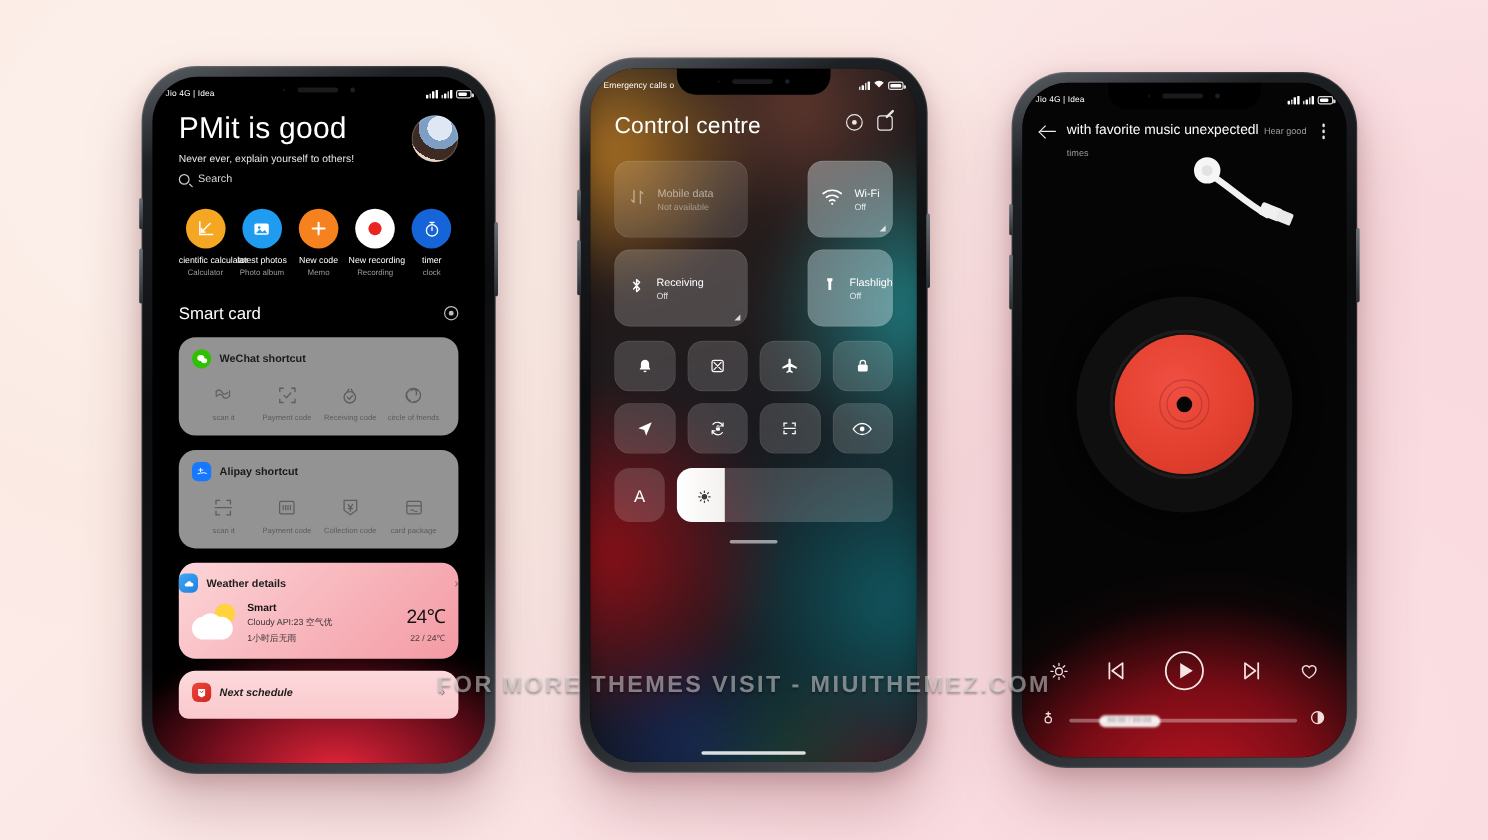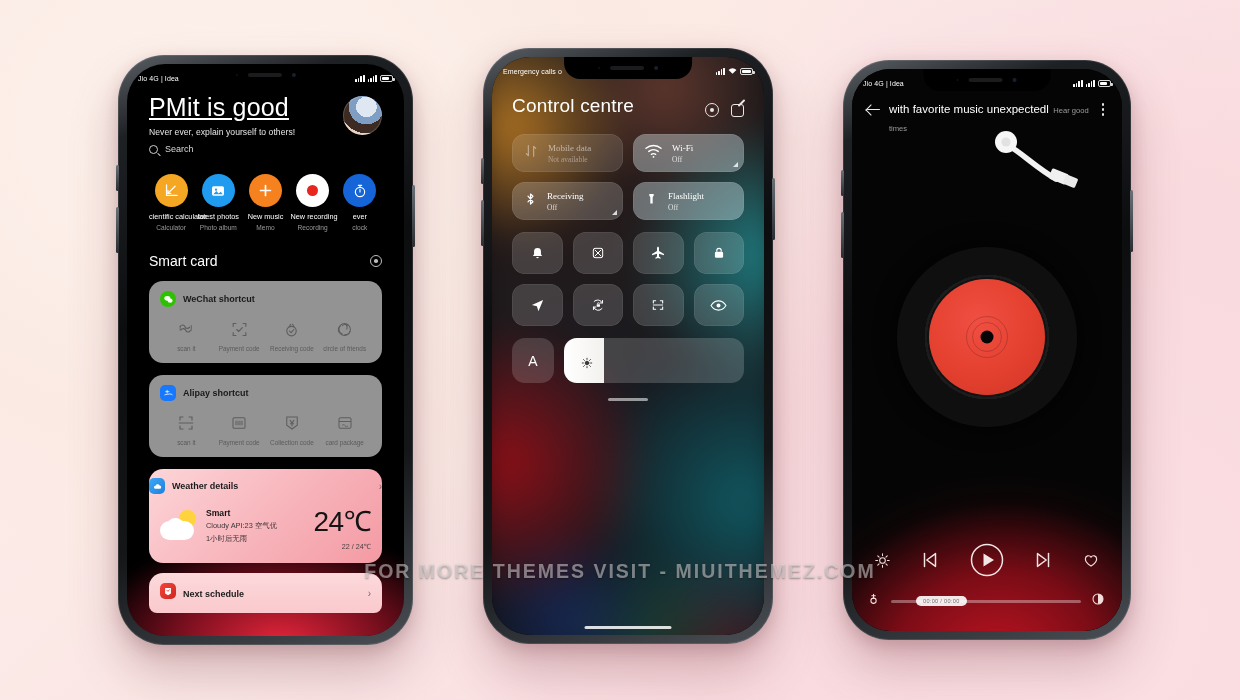"PMit is good" .p1-title { text-decoration: underline -> none }
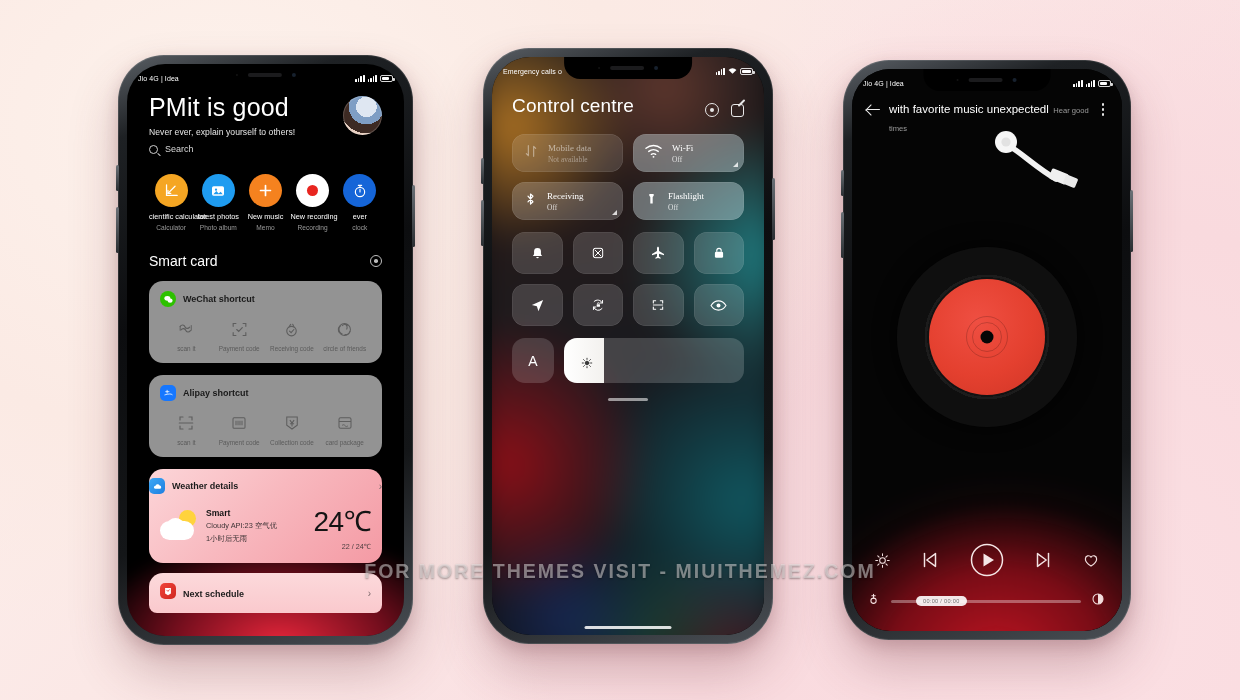"Control centre" .cc-hd { align-items: flex-end -> flex-start }
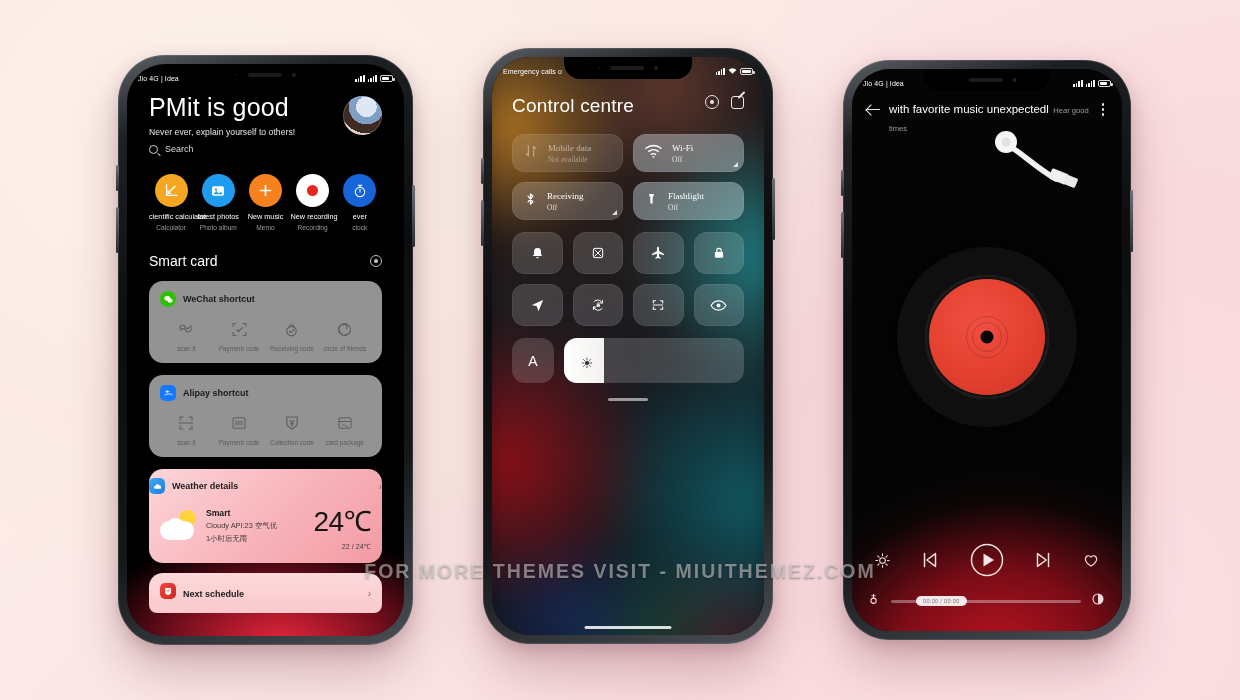"Mobile data" .tile { font-family: Liberation Serif, serif -> none; height: 38px -> 64px }
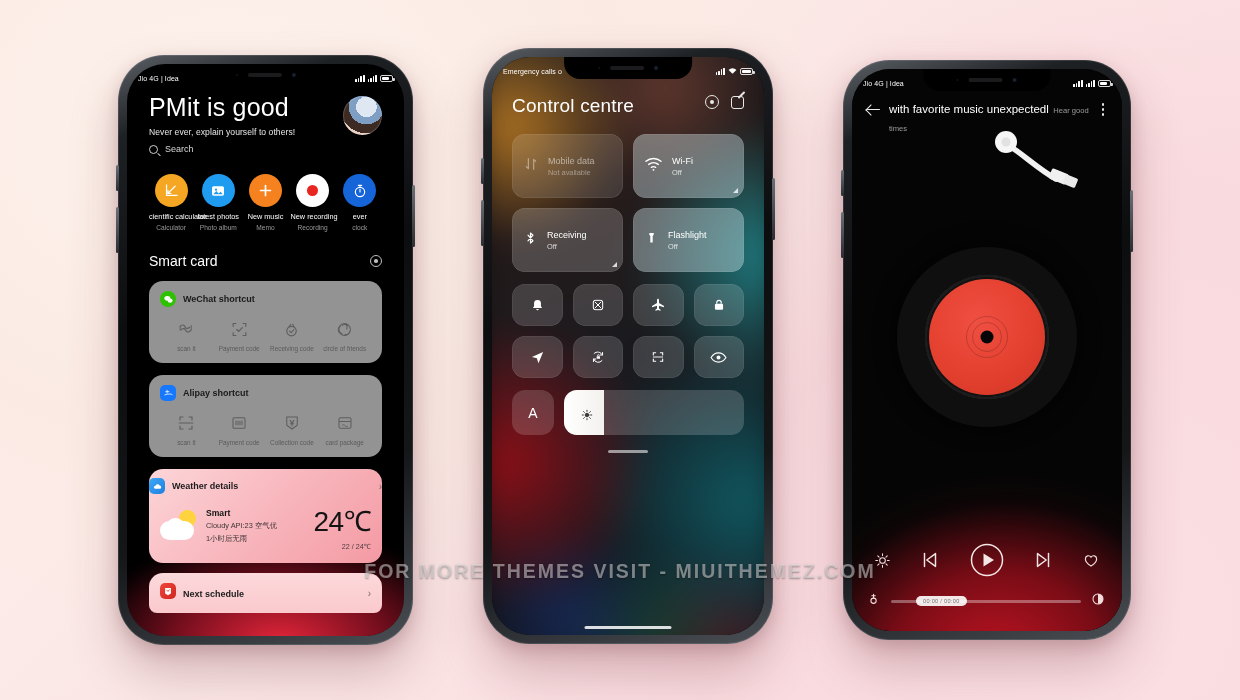"Wi-Fi" .tile.light { margin-left: none -> 40px }
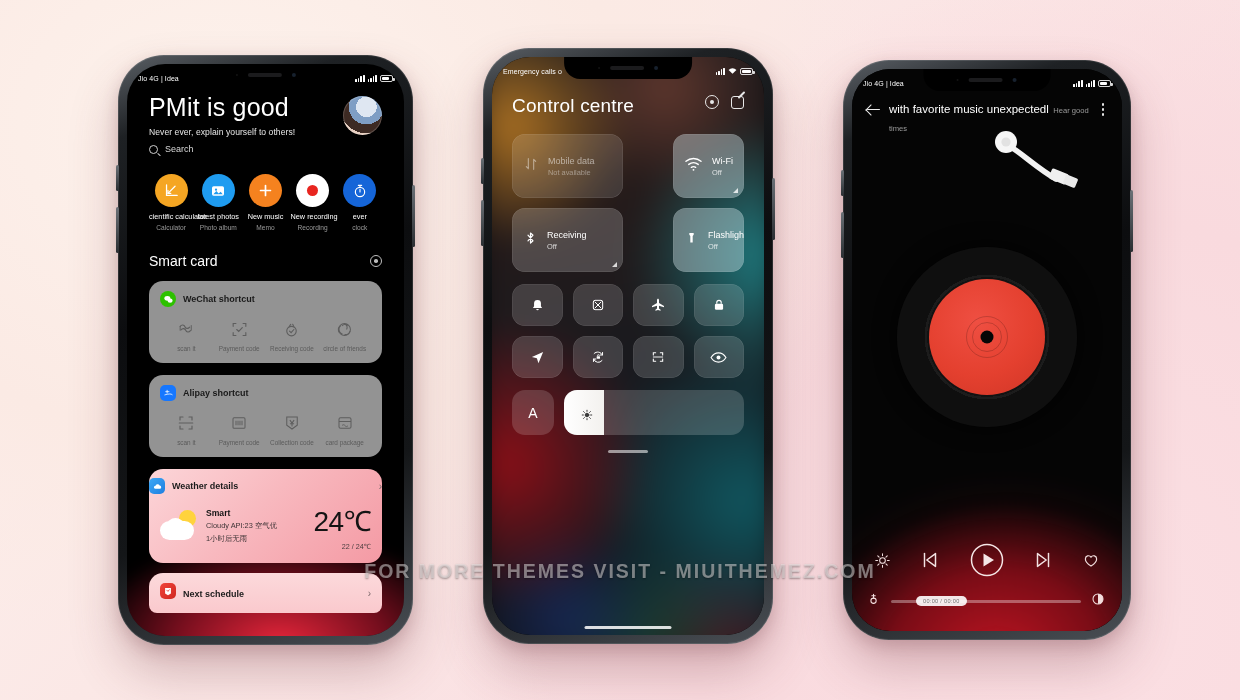"New music" div.l1 { text: music -> code }
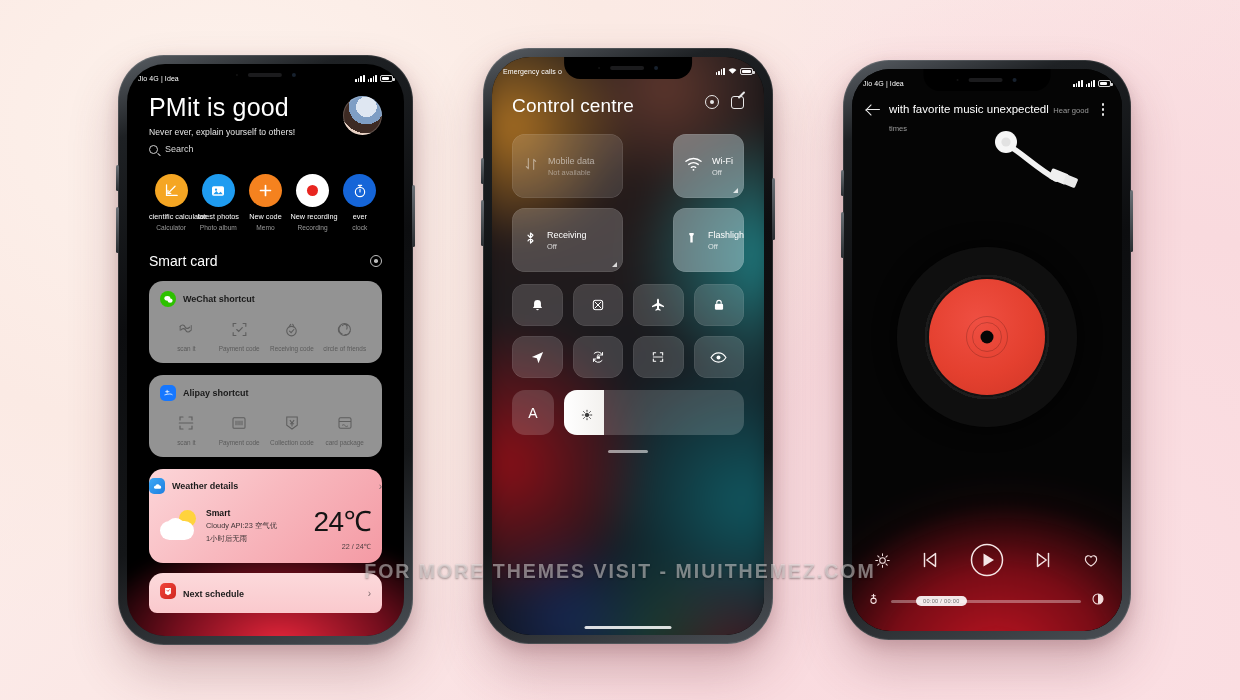"ever" div.l1 { text: ever -> timer }
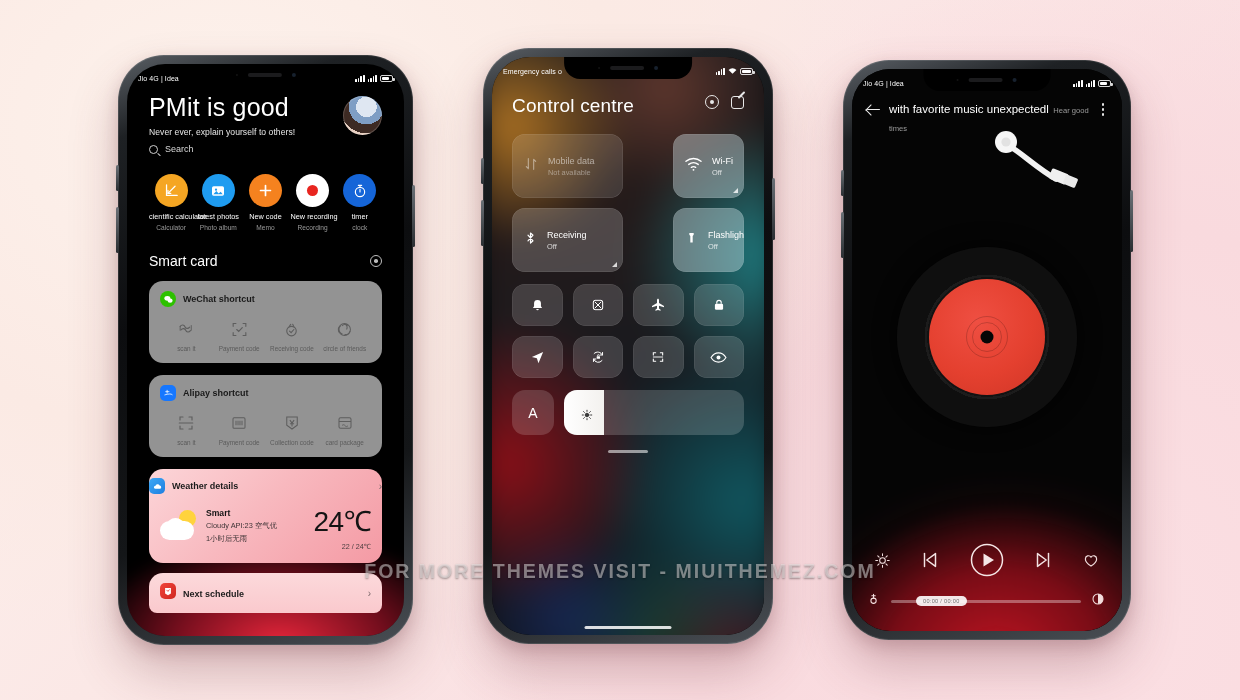"24℃" .w-temp { font-size: 28px -> 16px }
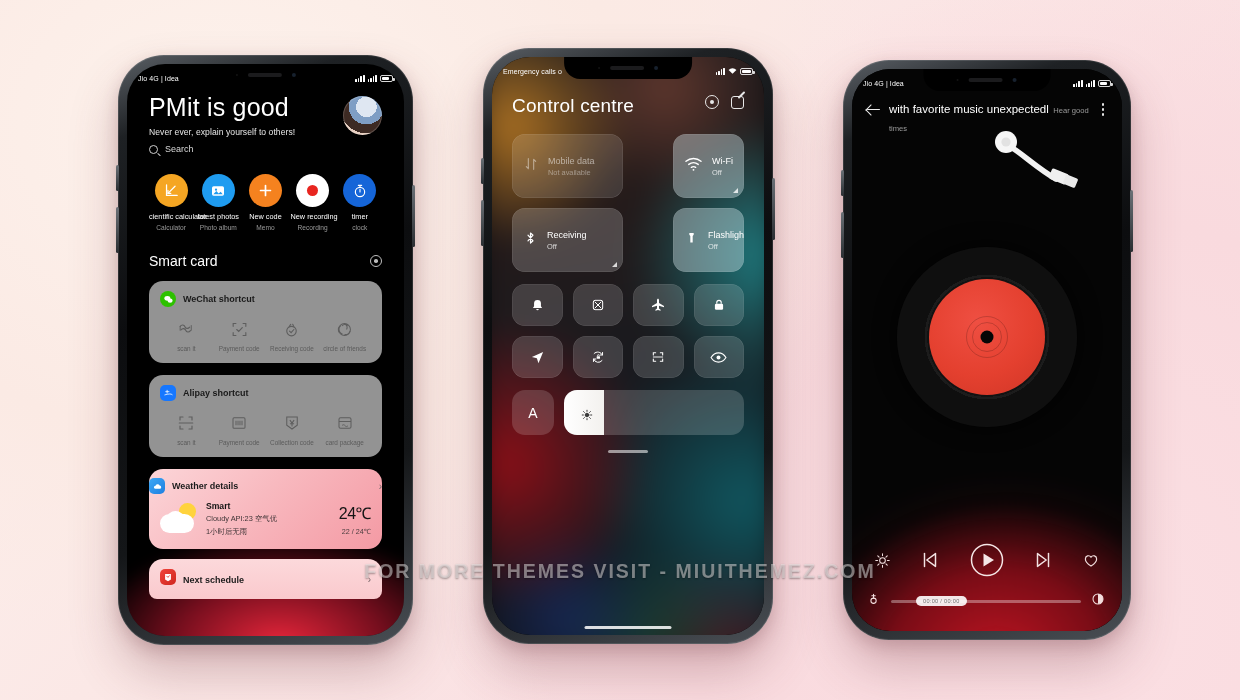"Next schedule" .ncard { align-items: flex-end -> center; font-style: none -> italic }
